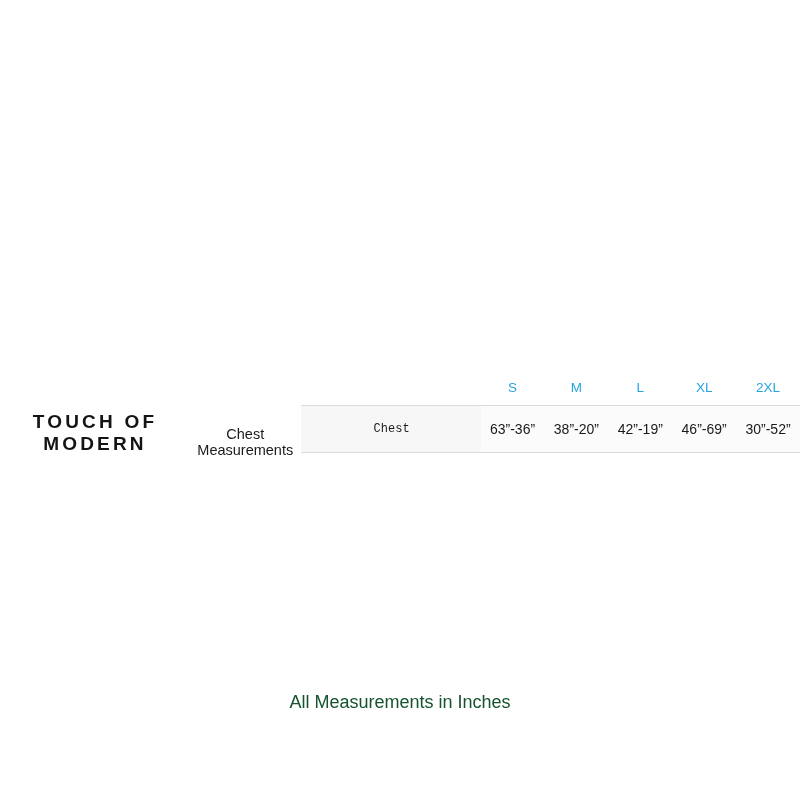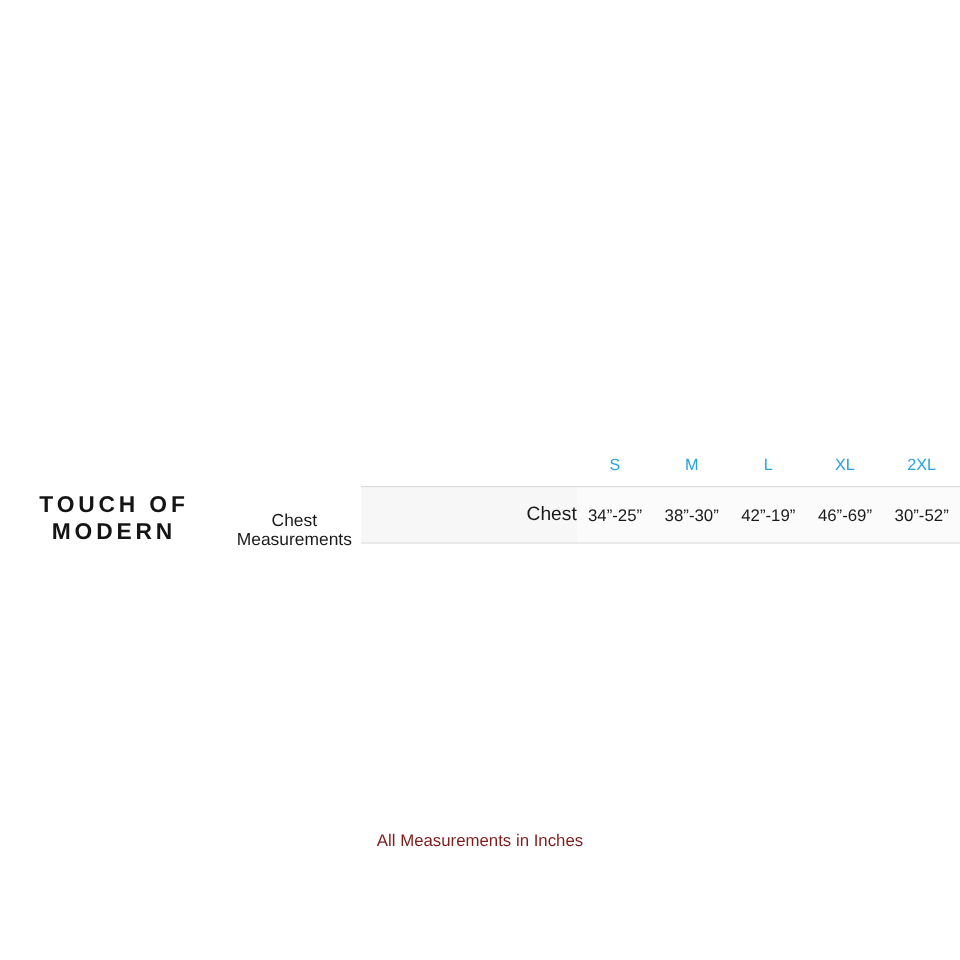"Chest" .body-row td.row-label-col { font-family: none -> Liberation Mono, monospace; font-size: 16px -> 12px; text-align: right -> center }
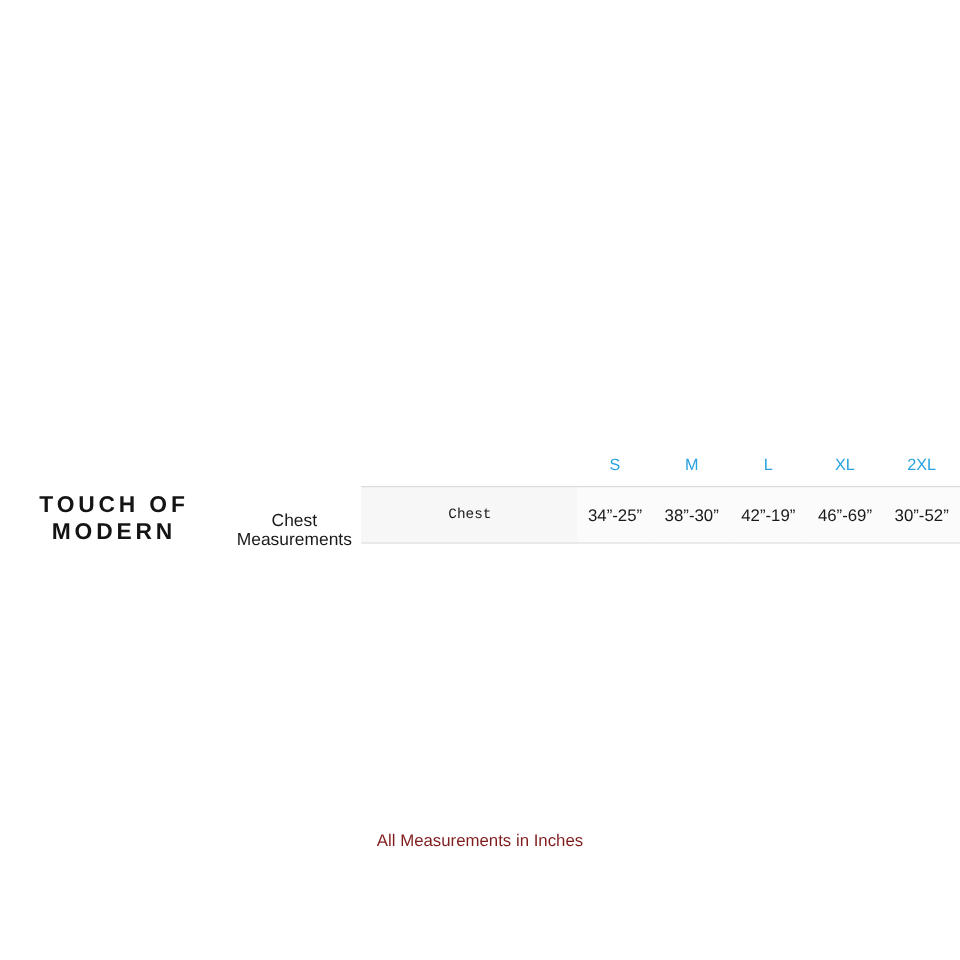"34”-25”" td { text: 34”-25 -> 63”-36 }
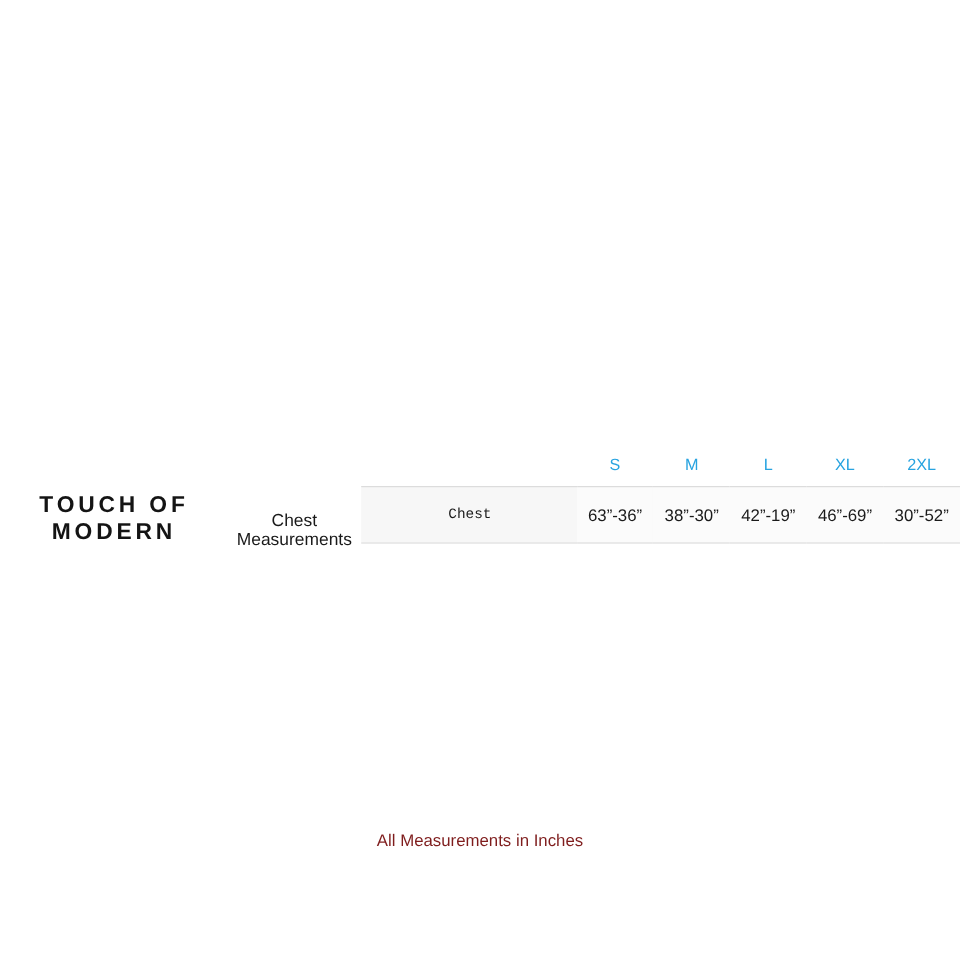"38”-30”" td { text: -30 -> -20 }
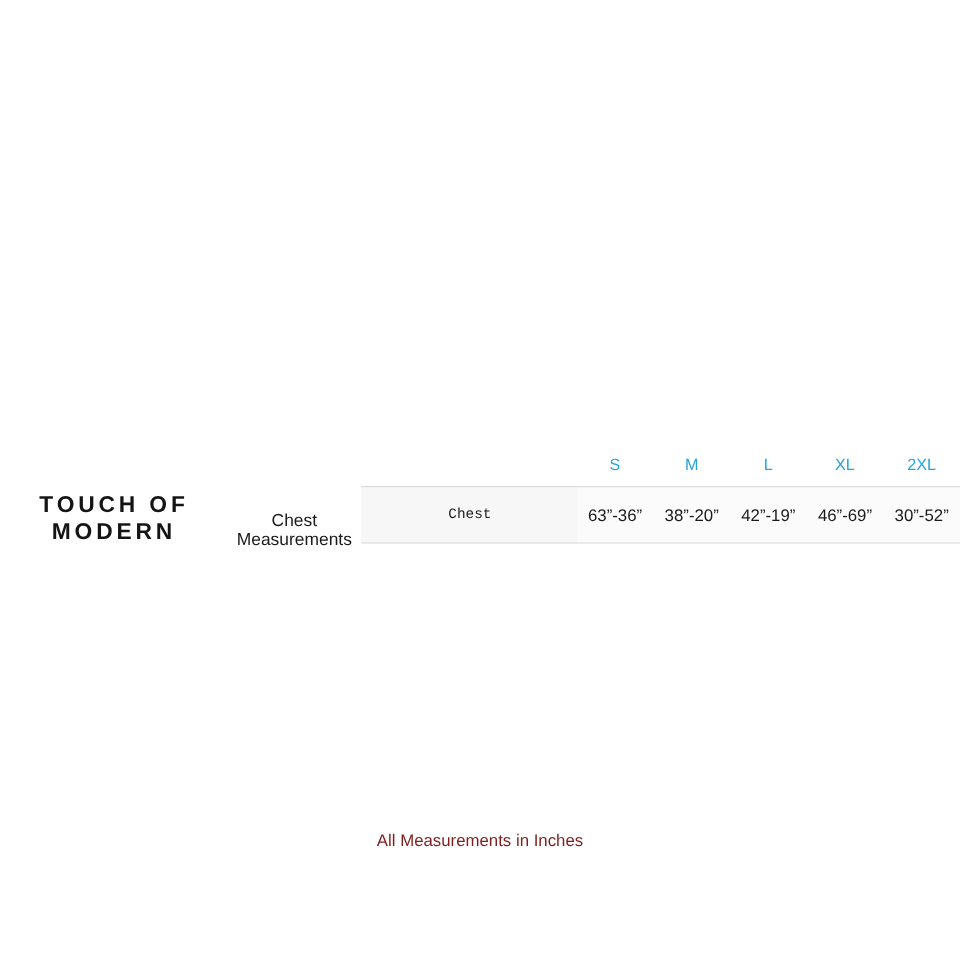"All Measurements in Inches" .footer-note { color: #7f1d1d -> #14532d; font-size: 14px -> 18px }
